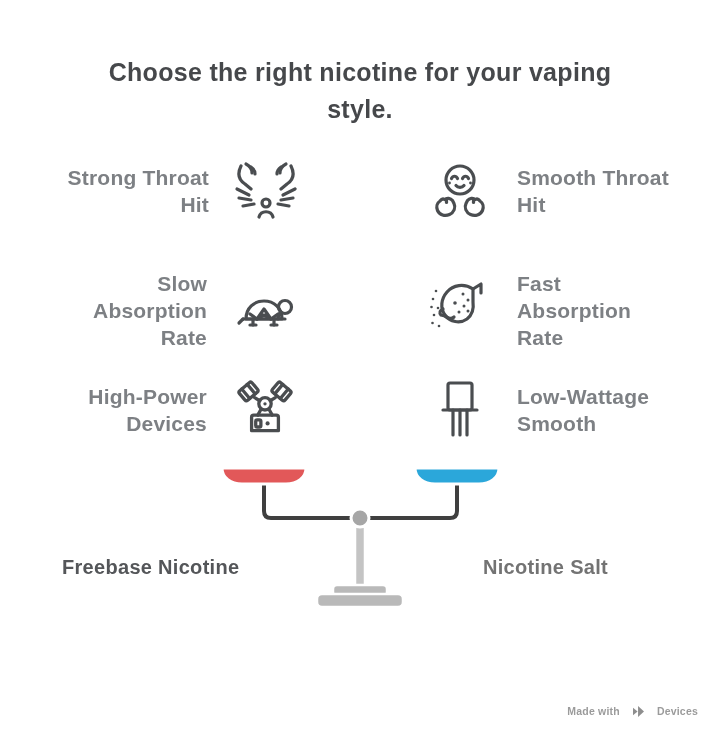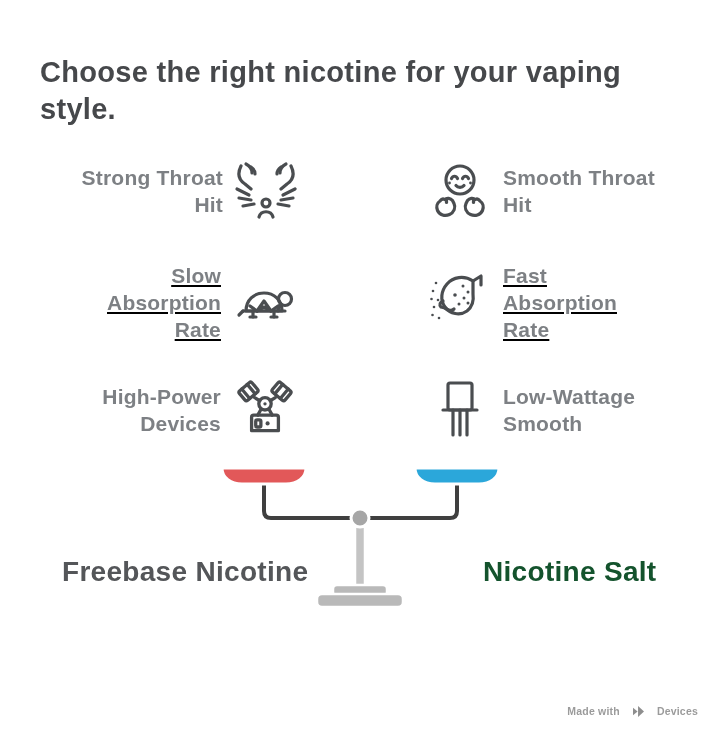"Choose the right nicotine for" .title { font-size: 29px -> 25px; text-align: left -> center }
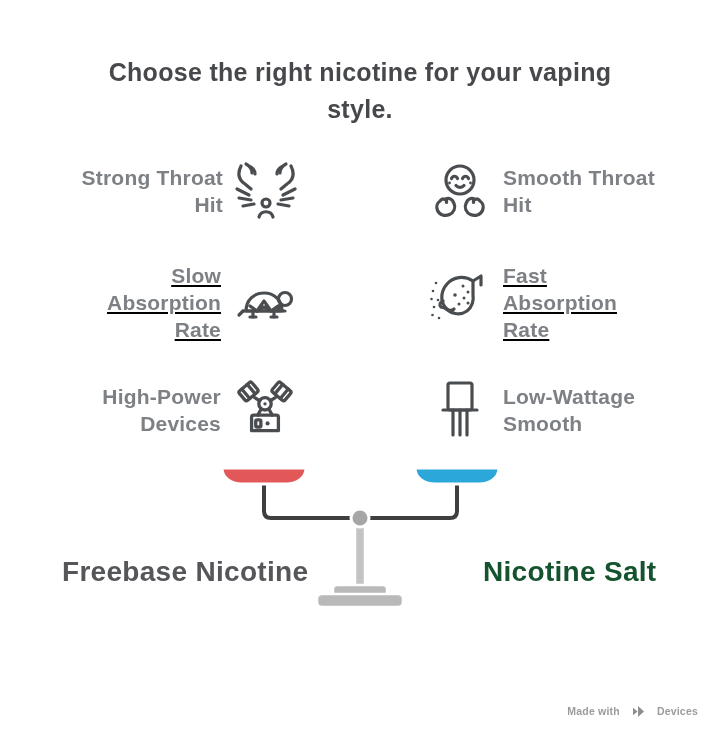"Strong Throat" .row-cell { gap: 11px -> 25px }
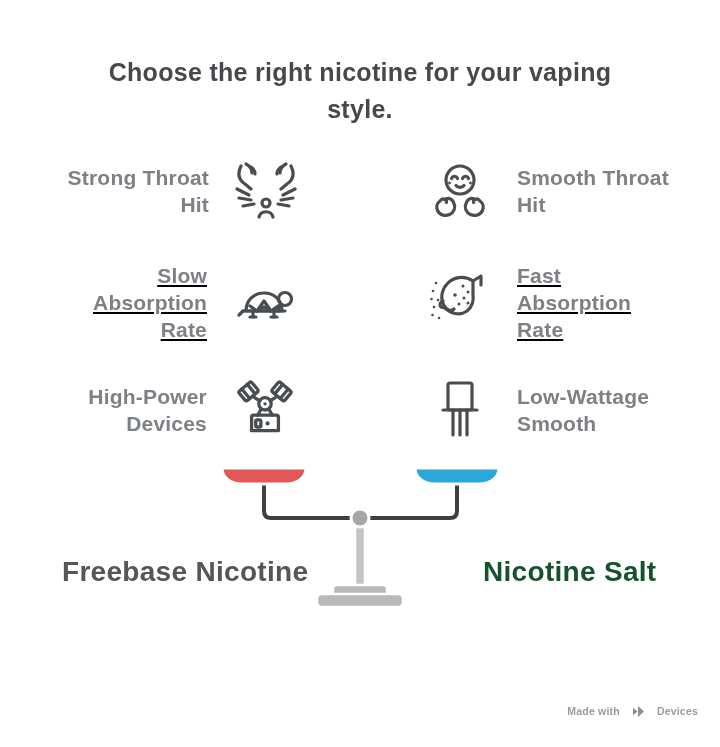"Slow" .r2 { text-decoration: underline -> none; top: 254px -> 262px }
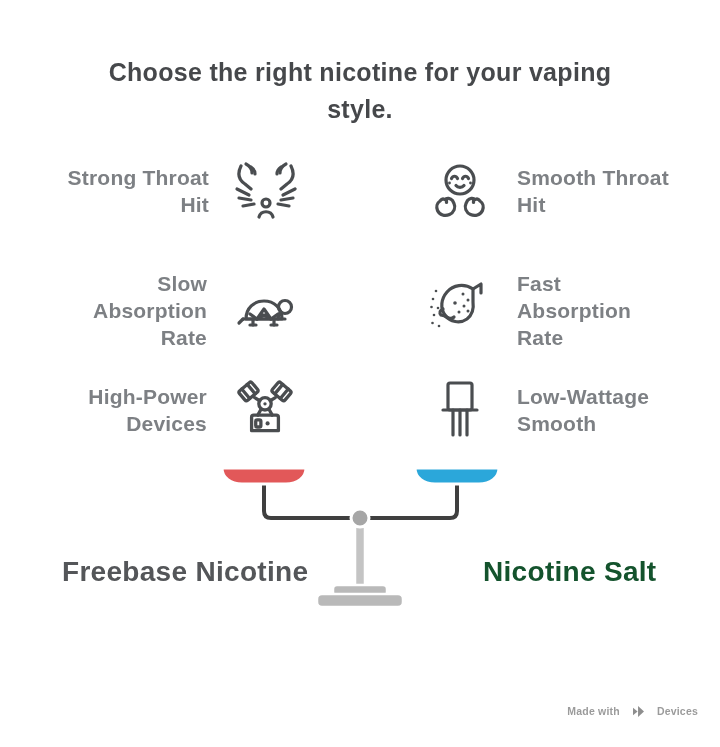"Freebase Nicotine" .scale-label { font-size: 28px -> 20px }
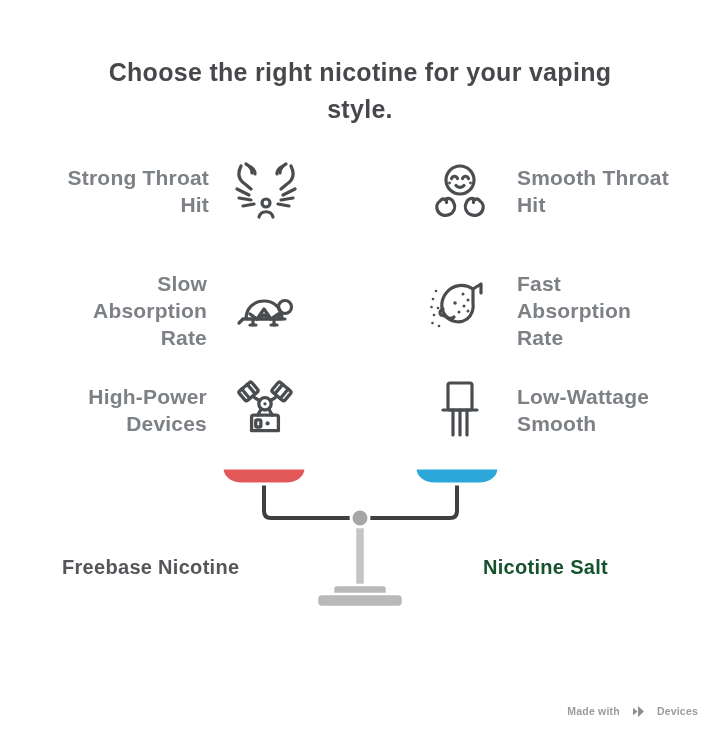"Nicotine Salt" div.scale-label { color: #14532d -> #737373 }
